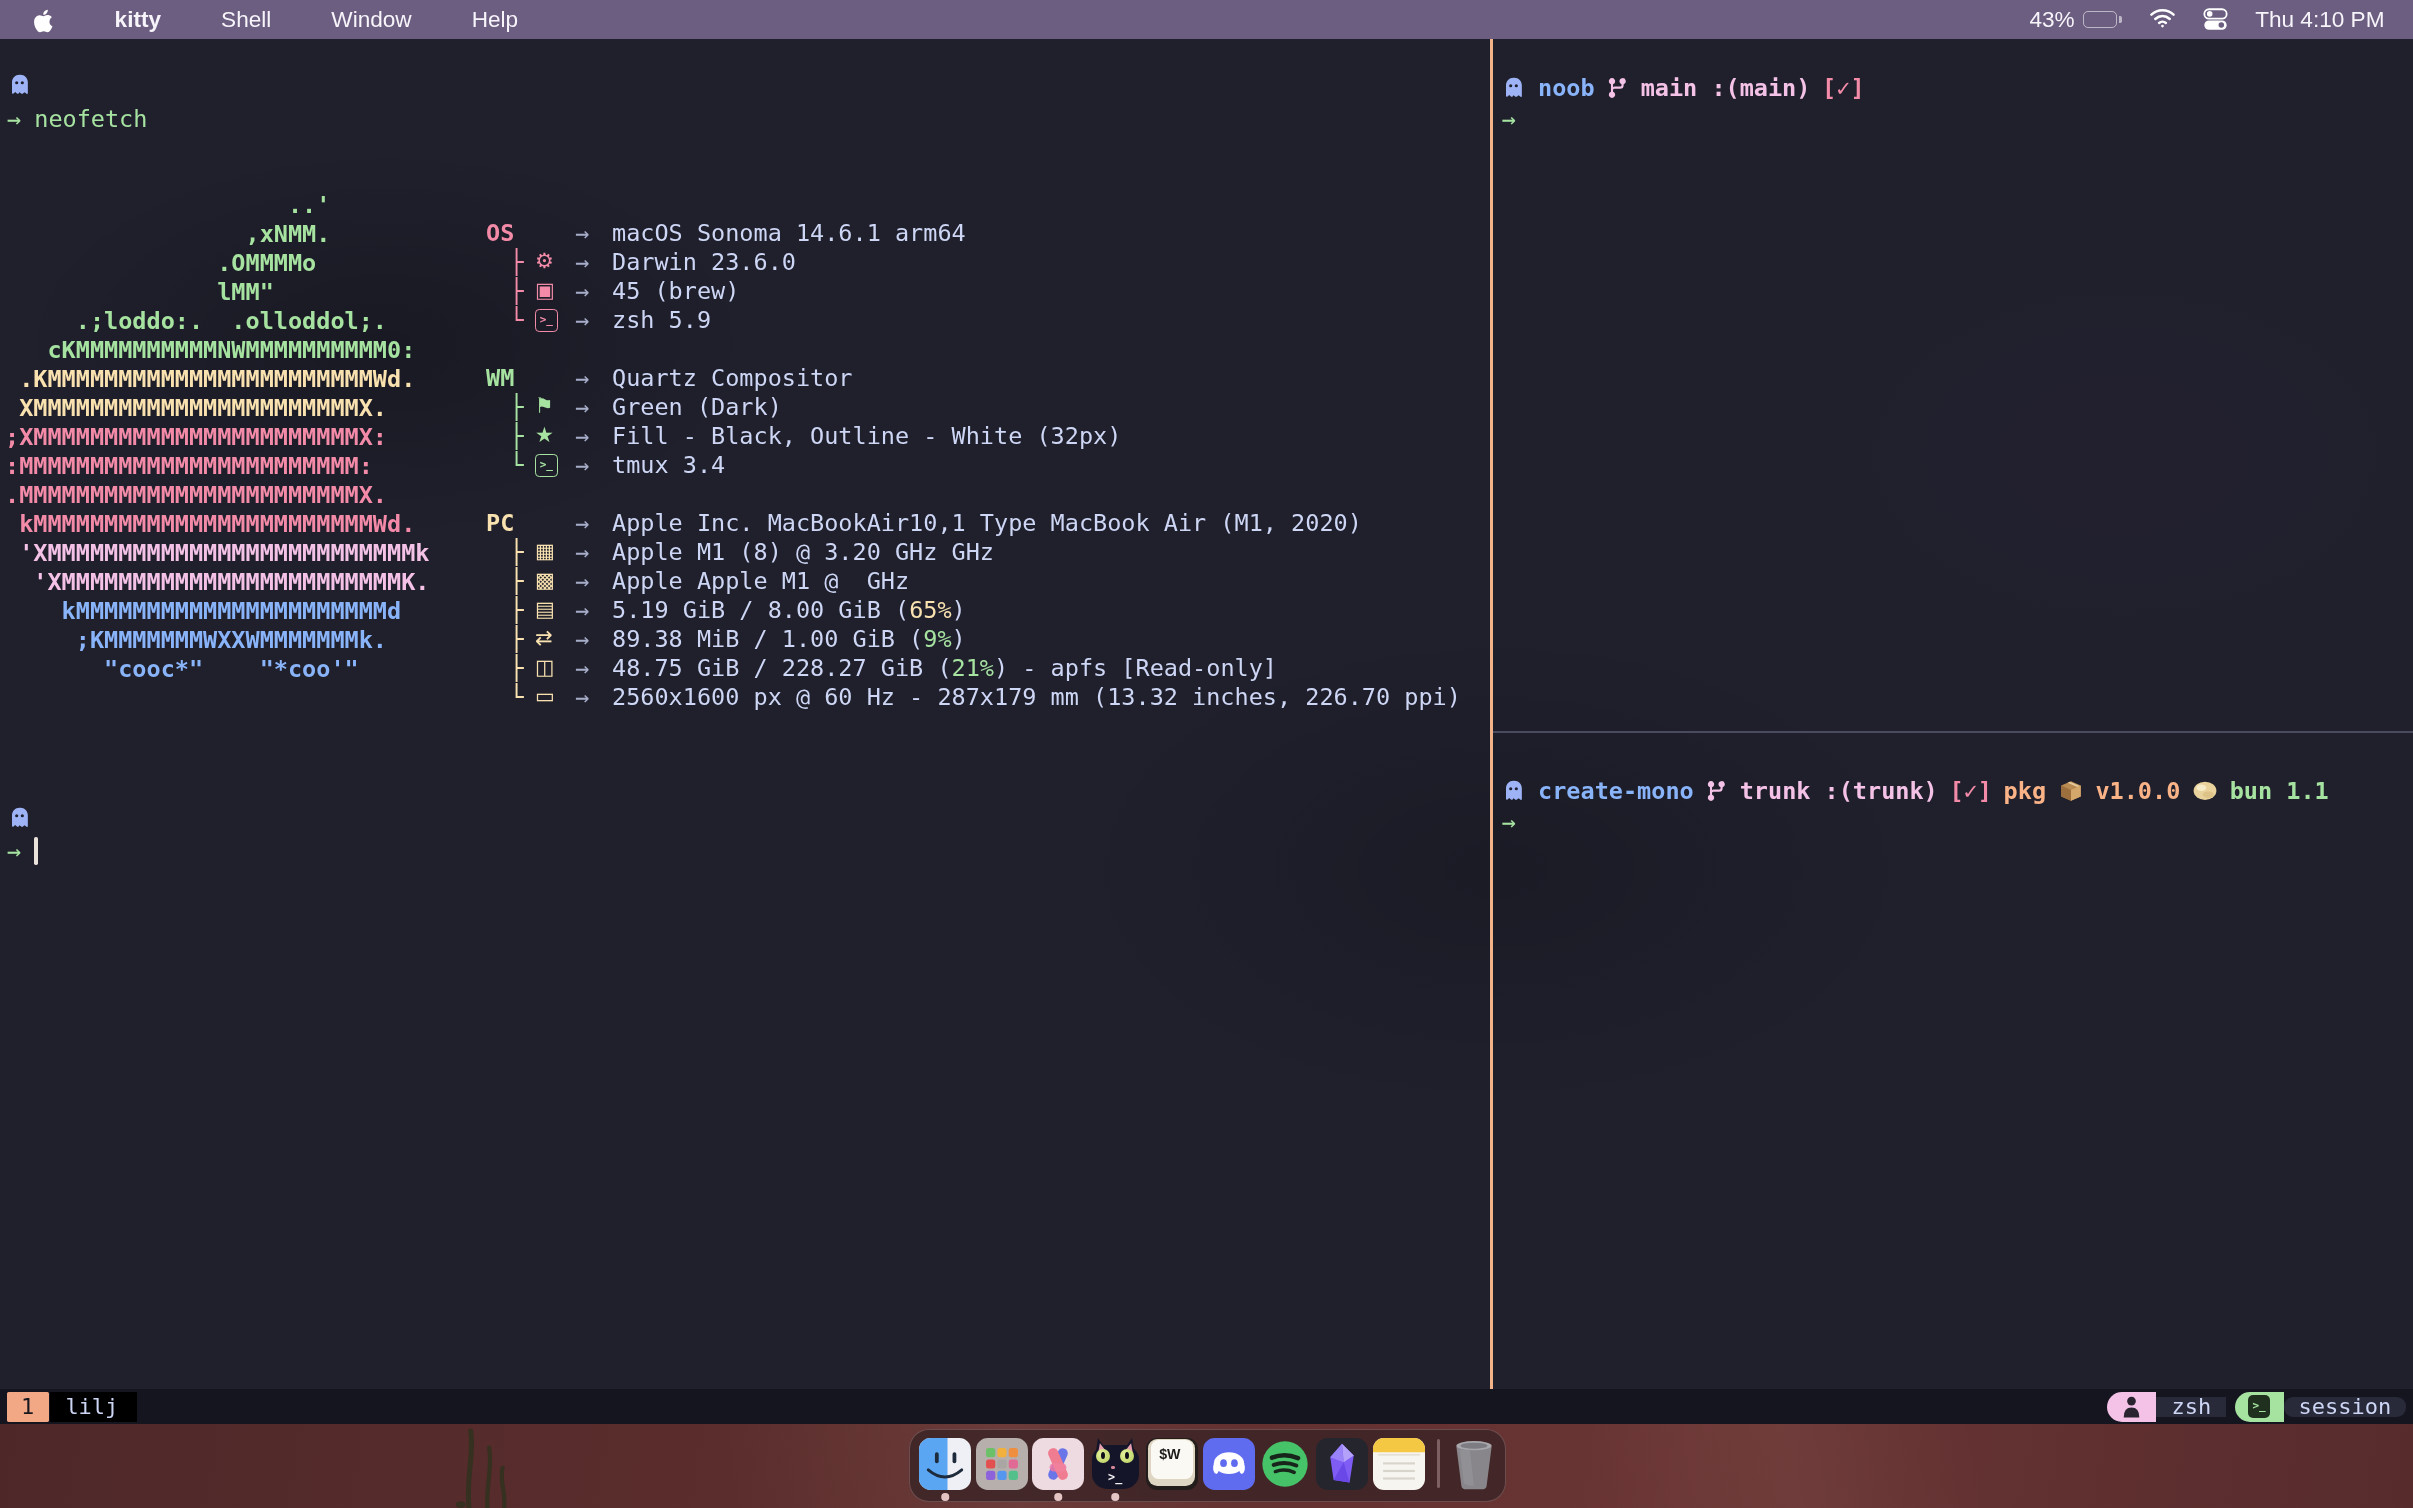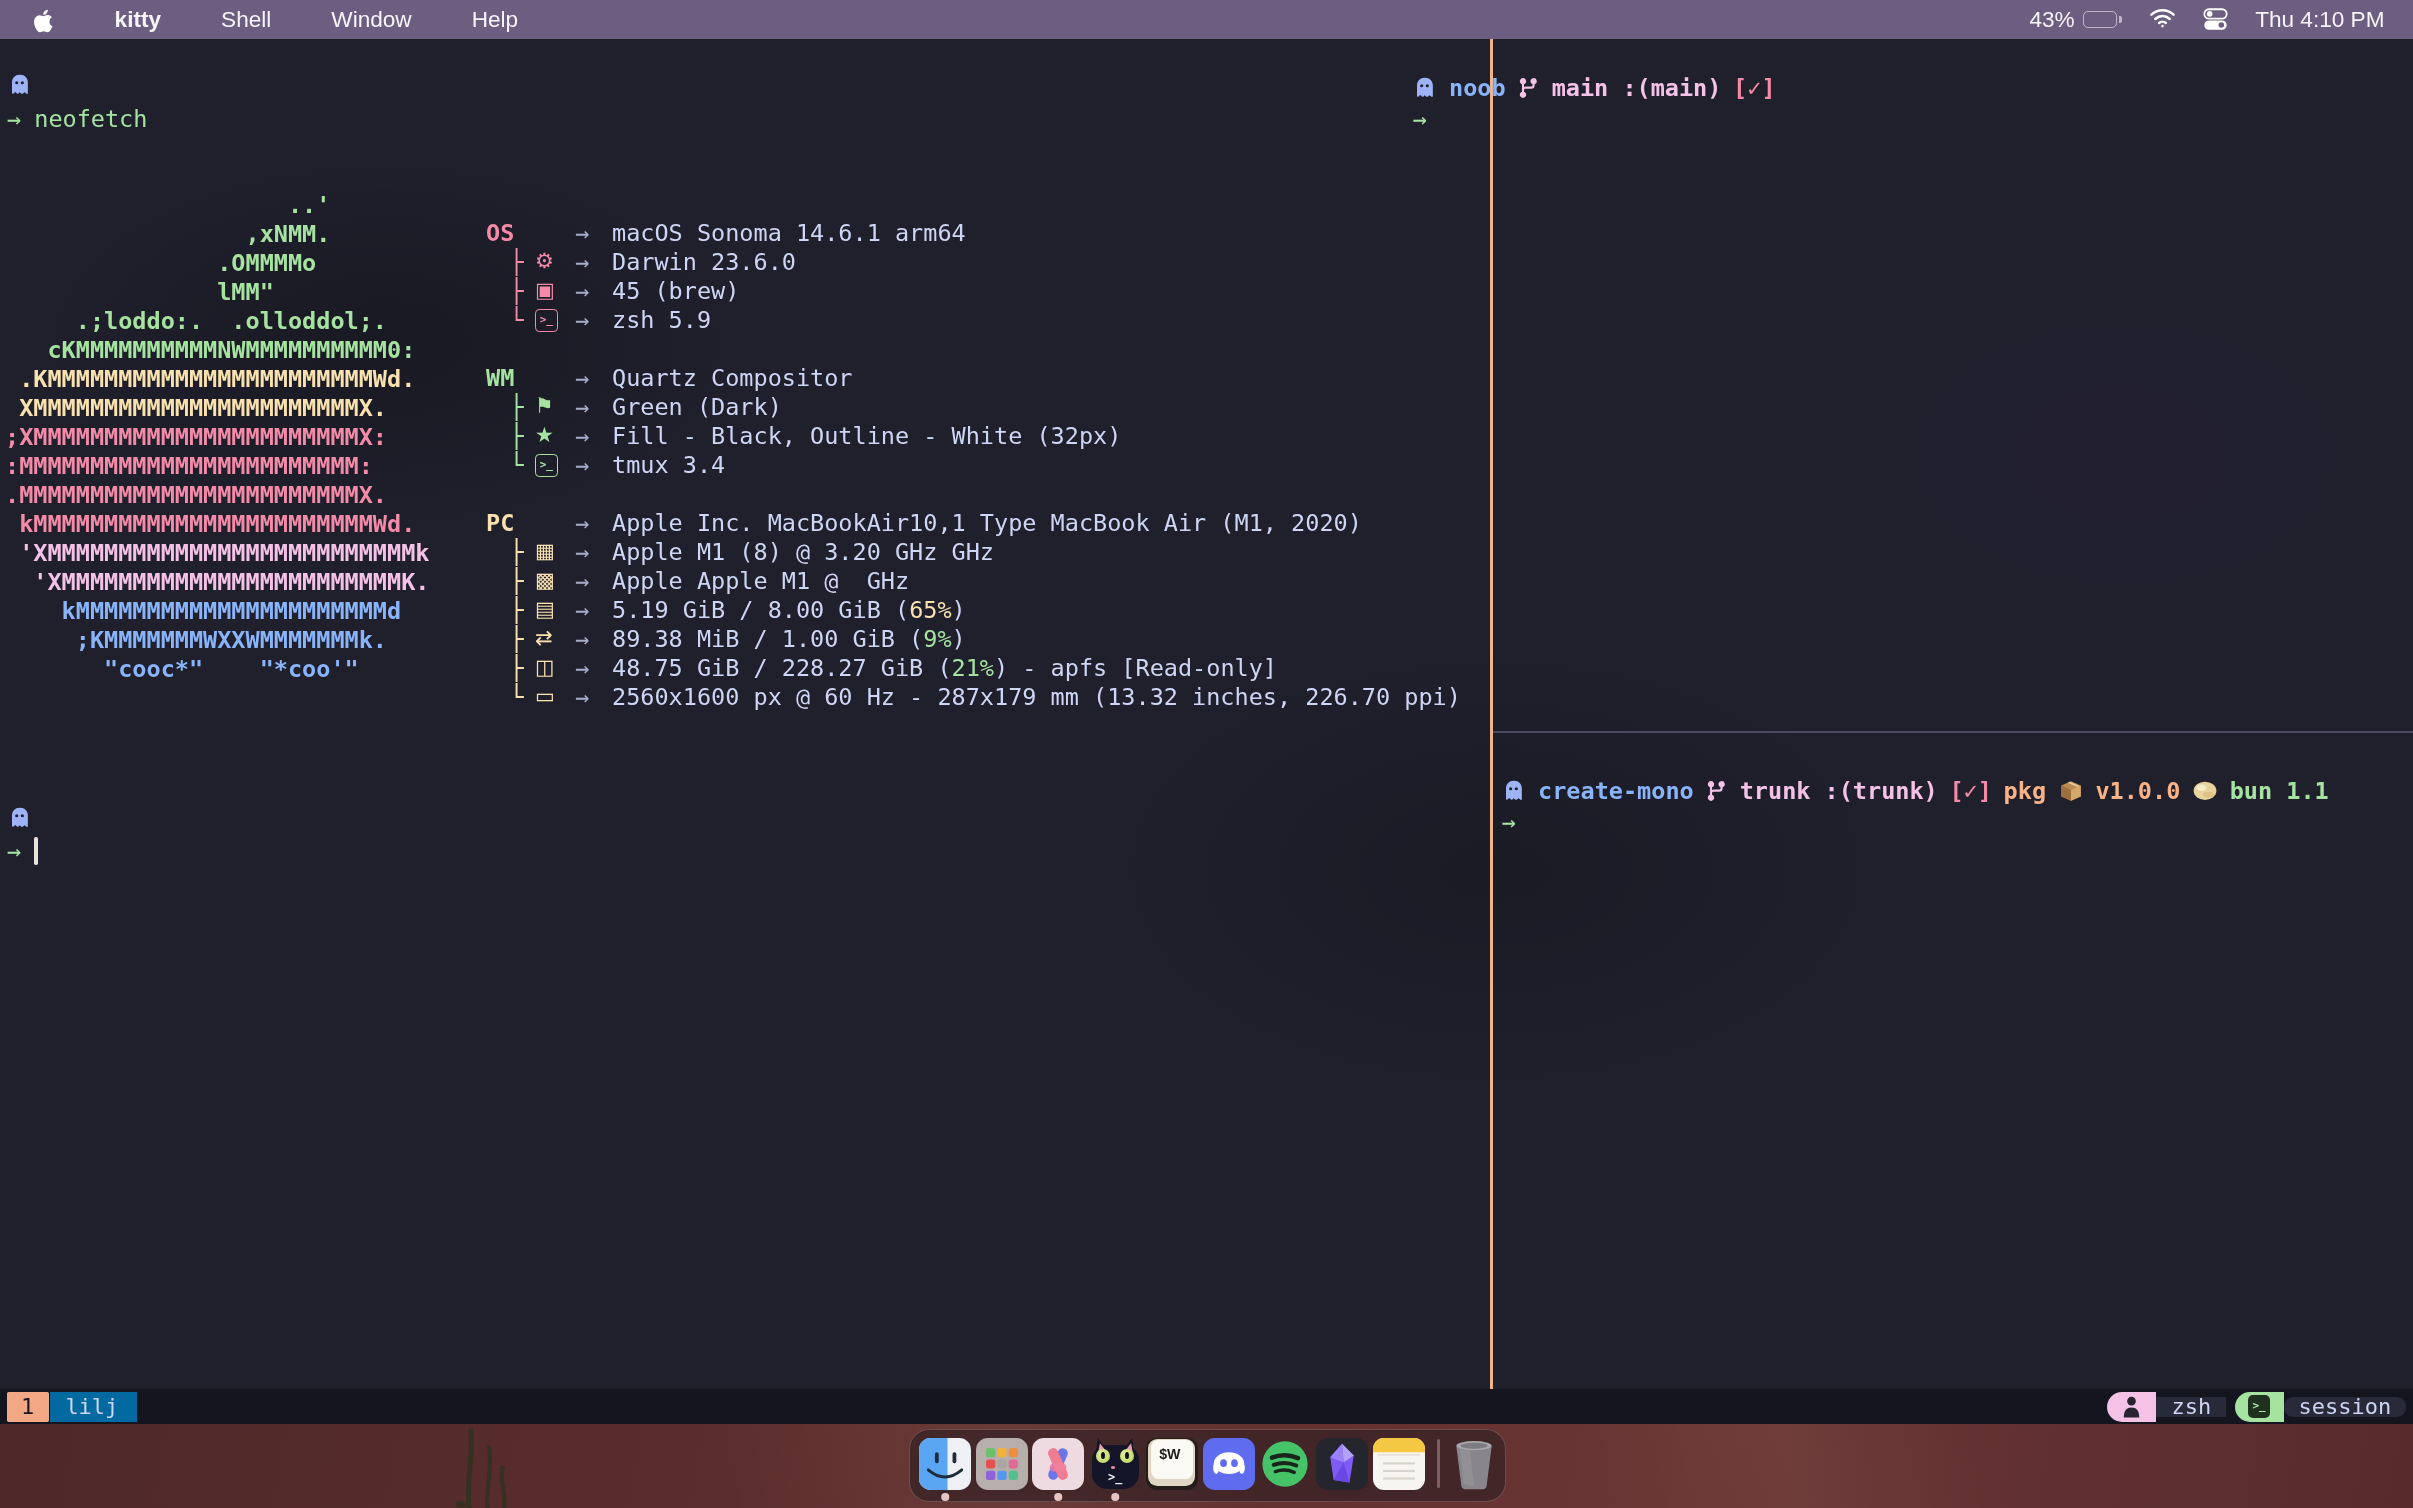"noob" .pane-rt { left: 1404px -> 1493px }
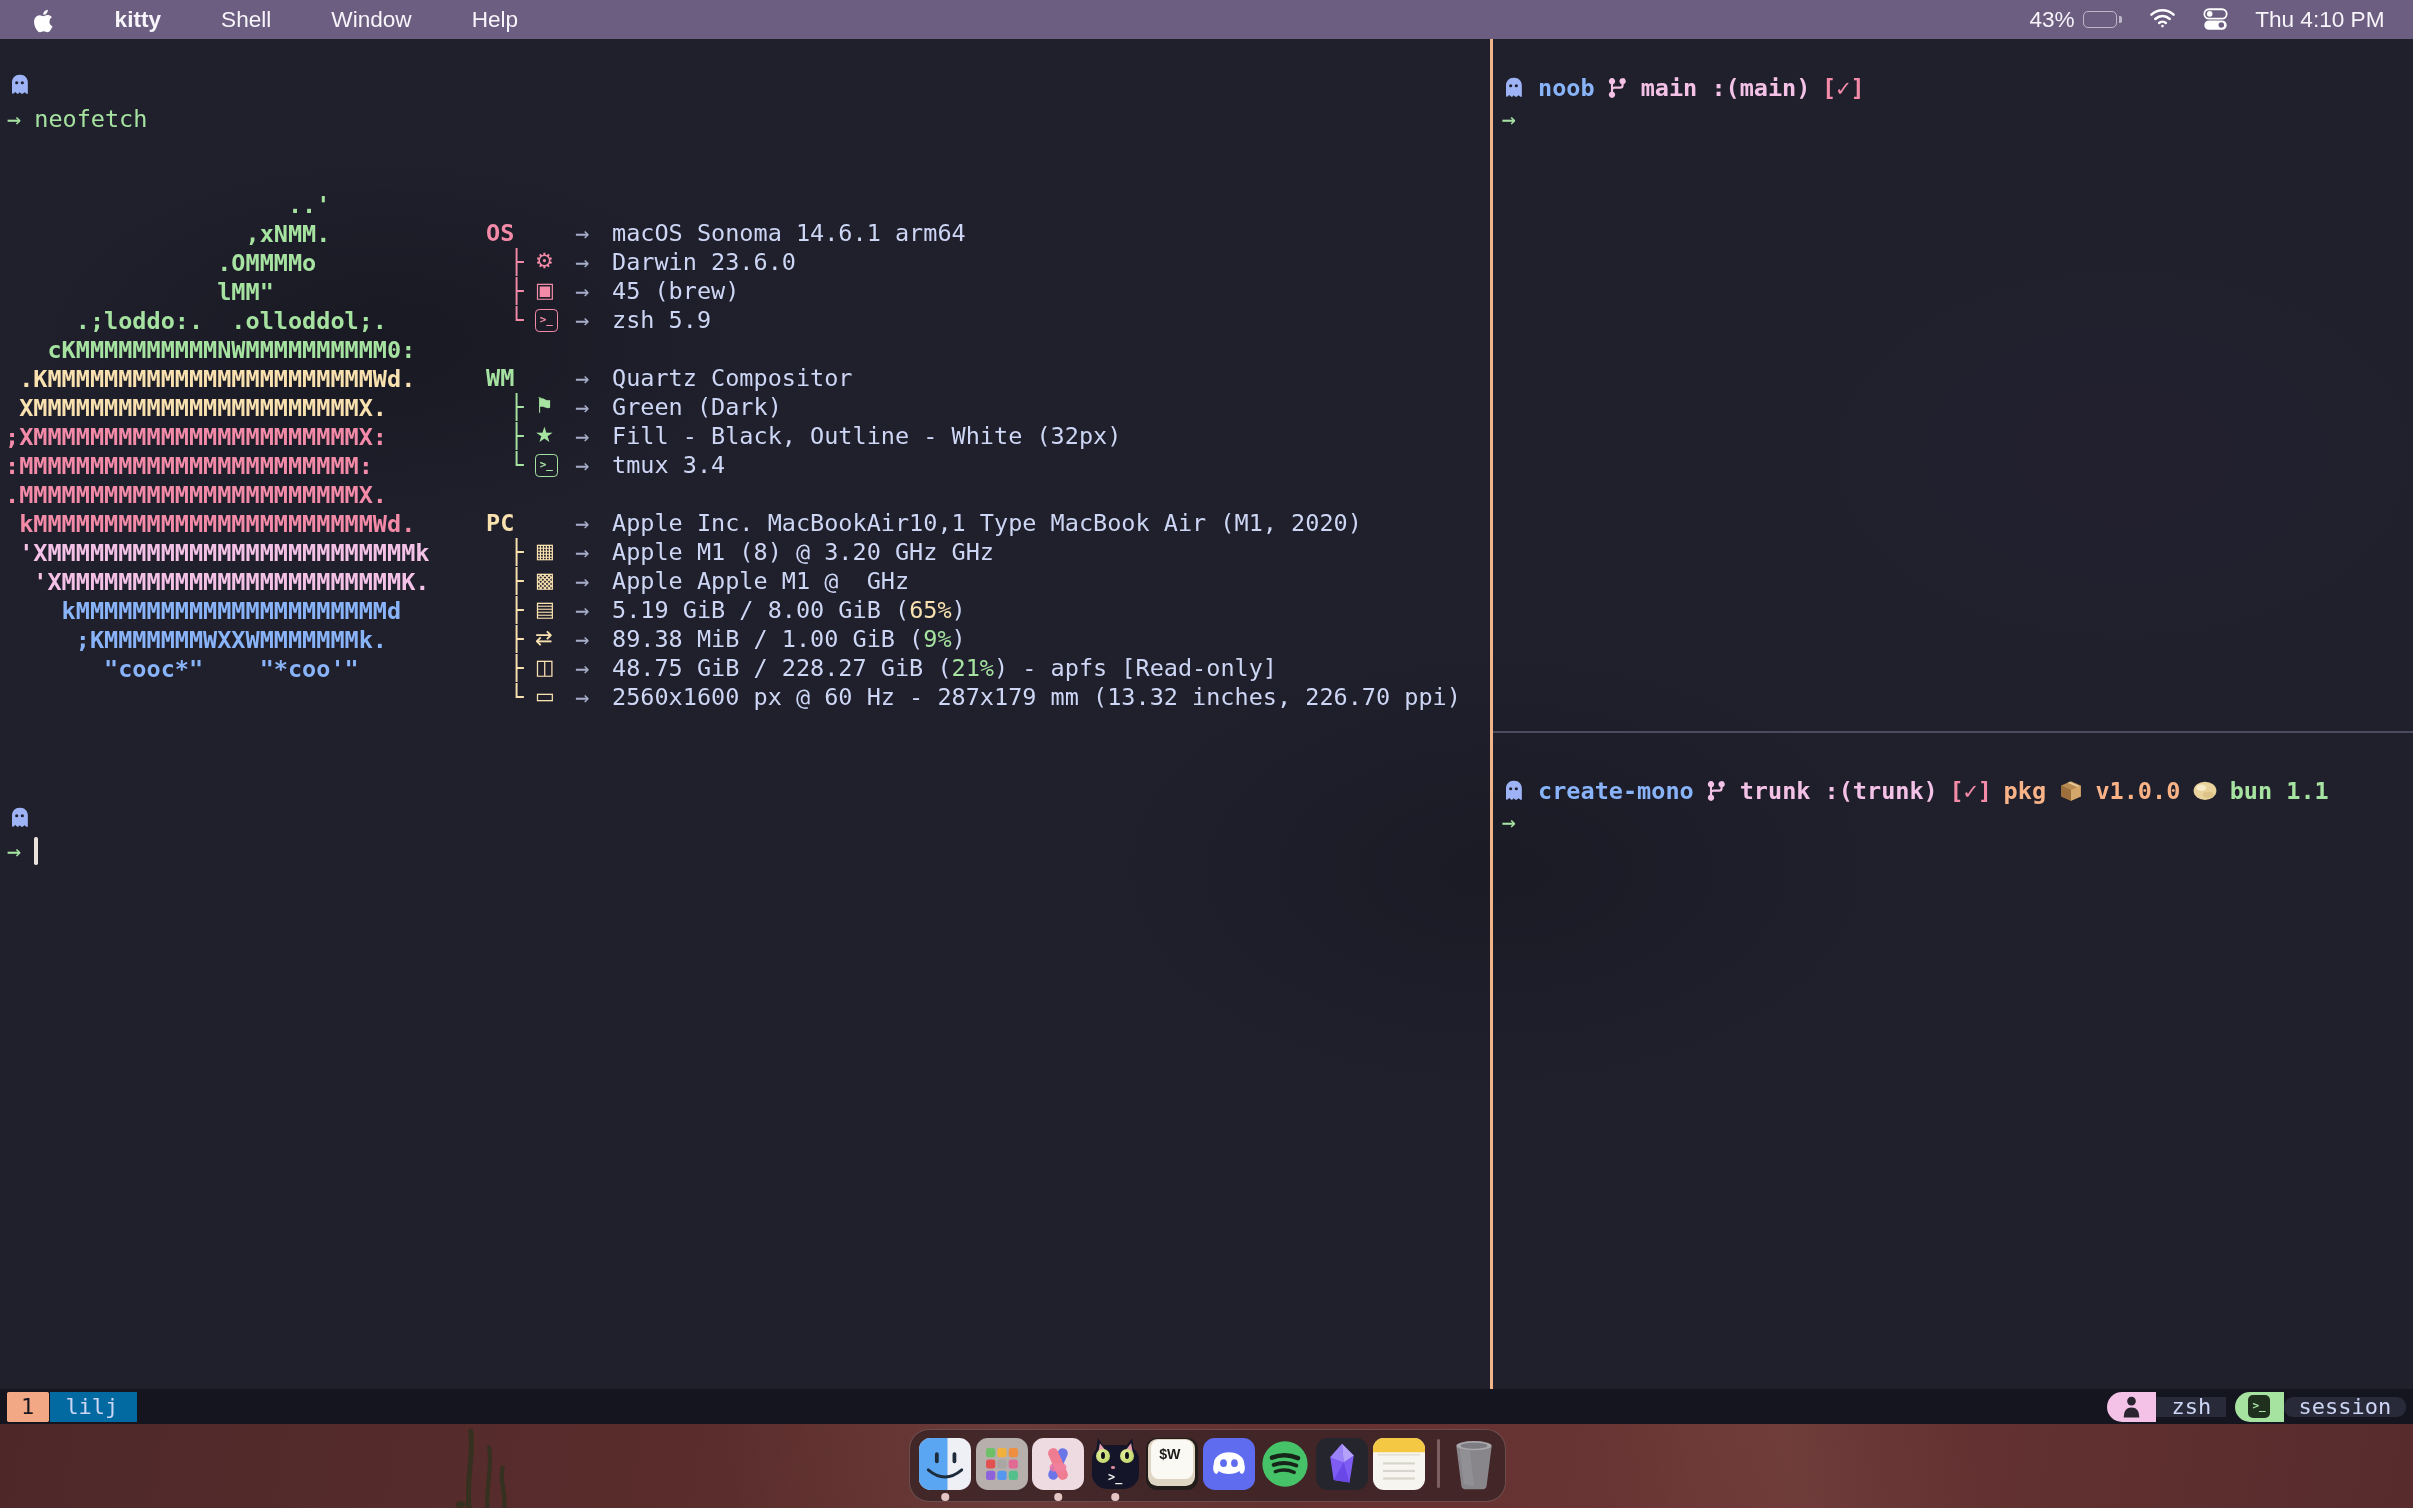"lilj" .sb-name { background: #0369a1 -> #000000 }
